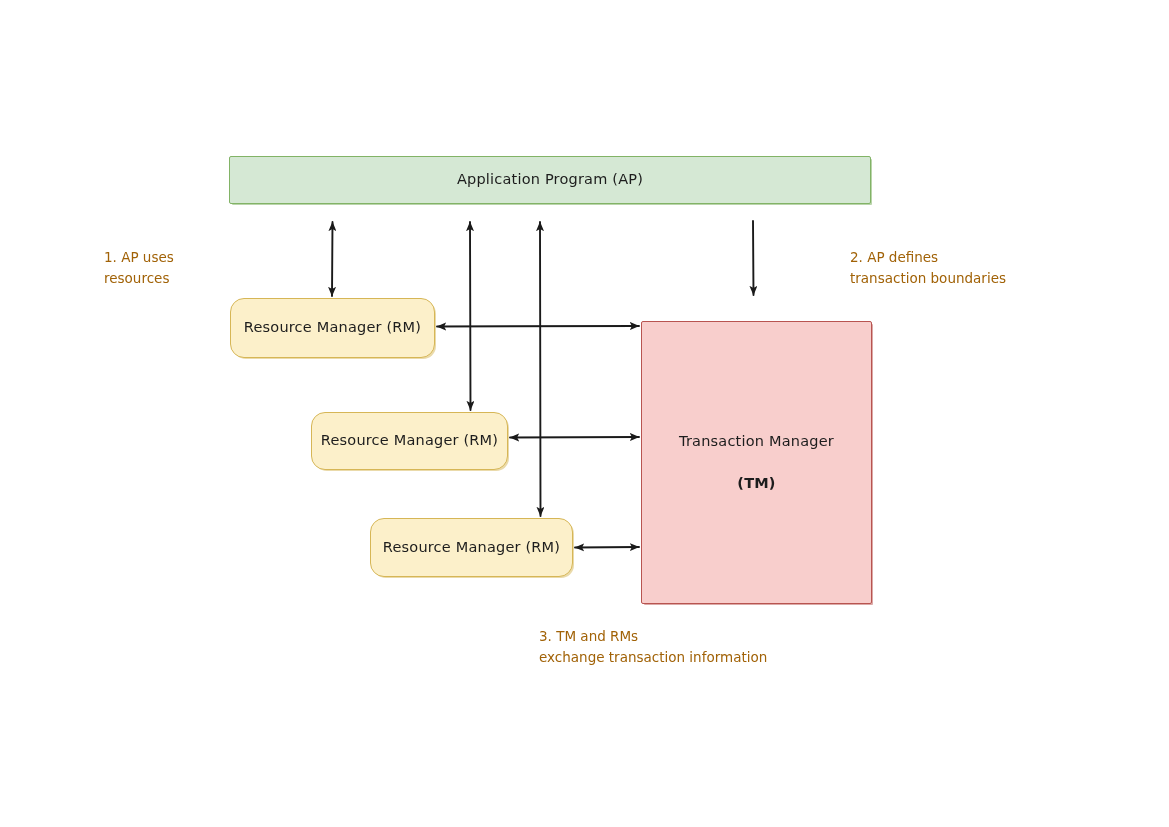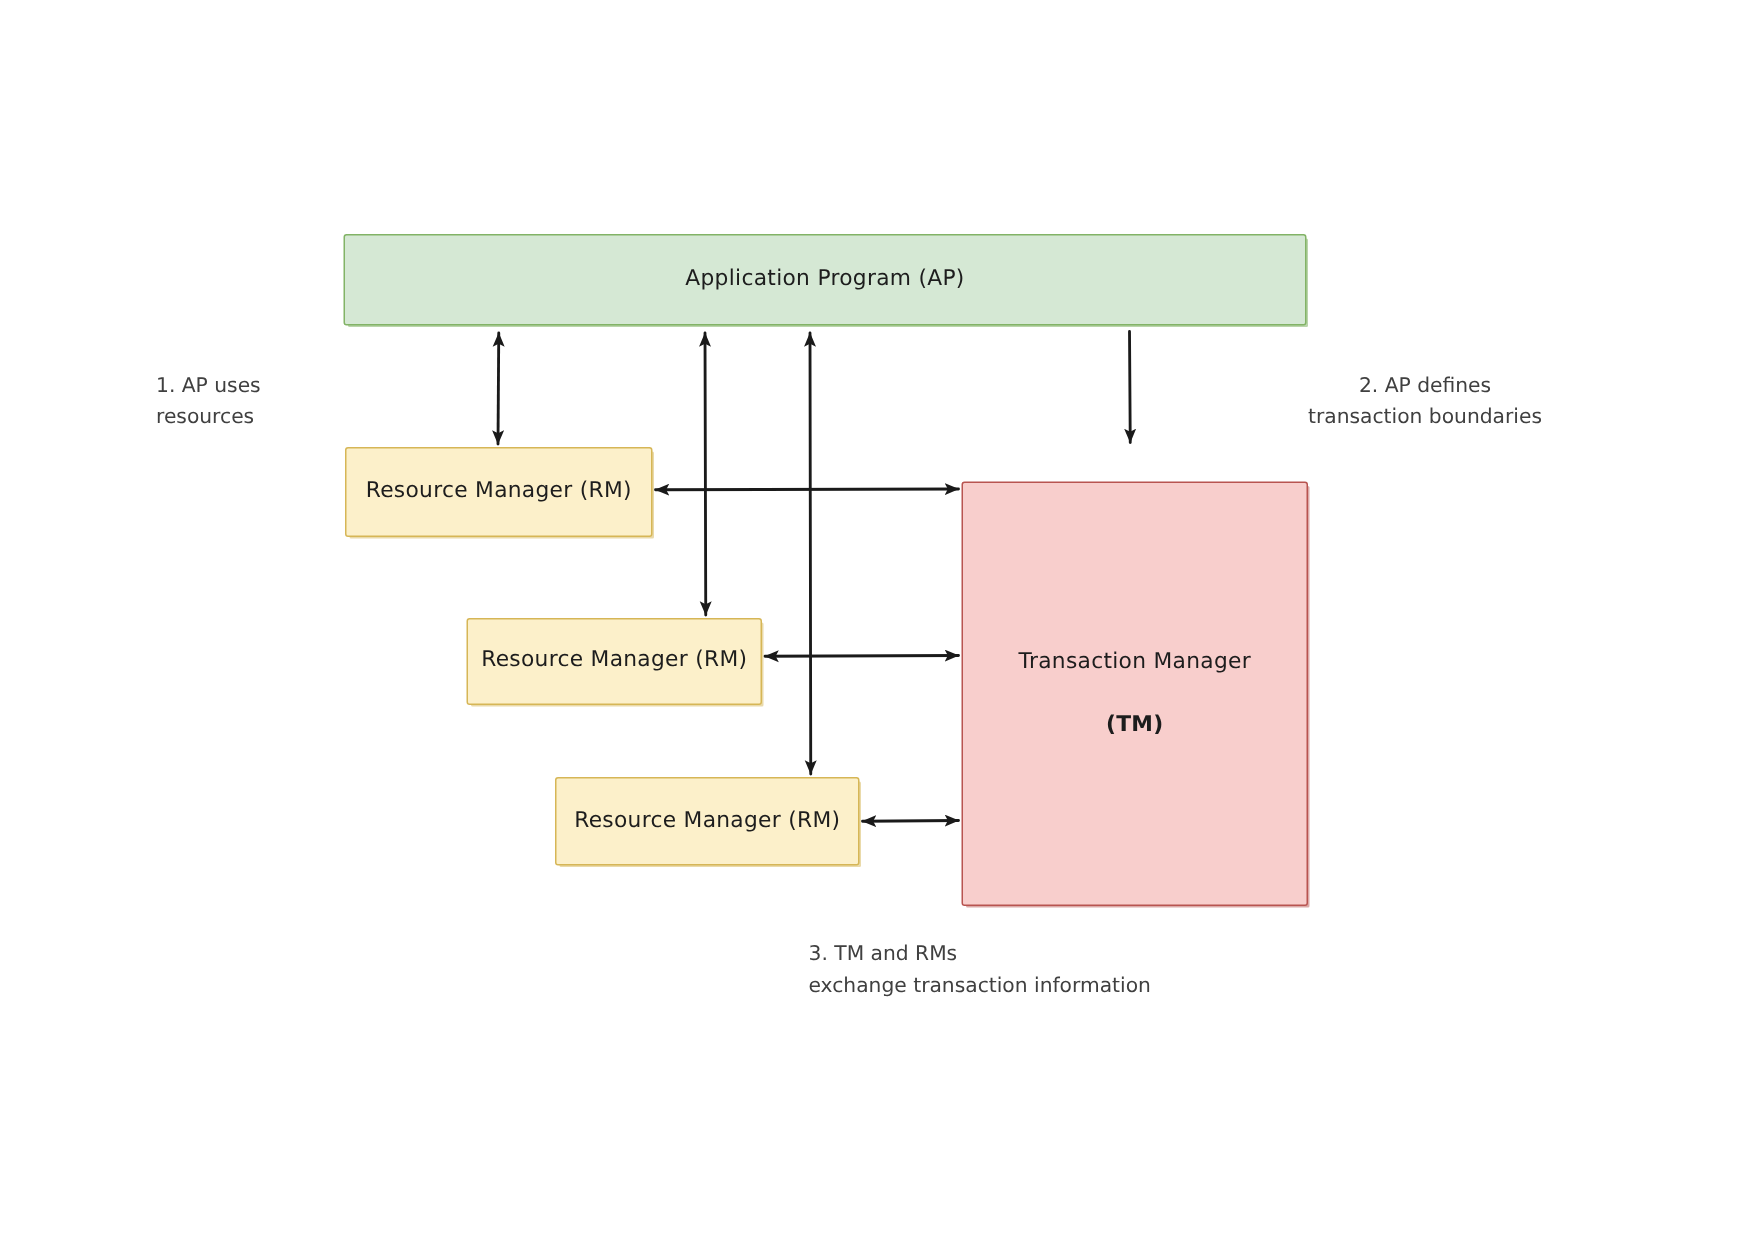"Application Program (AP)" div.node { height: 61px -> 48px }
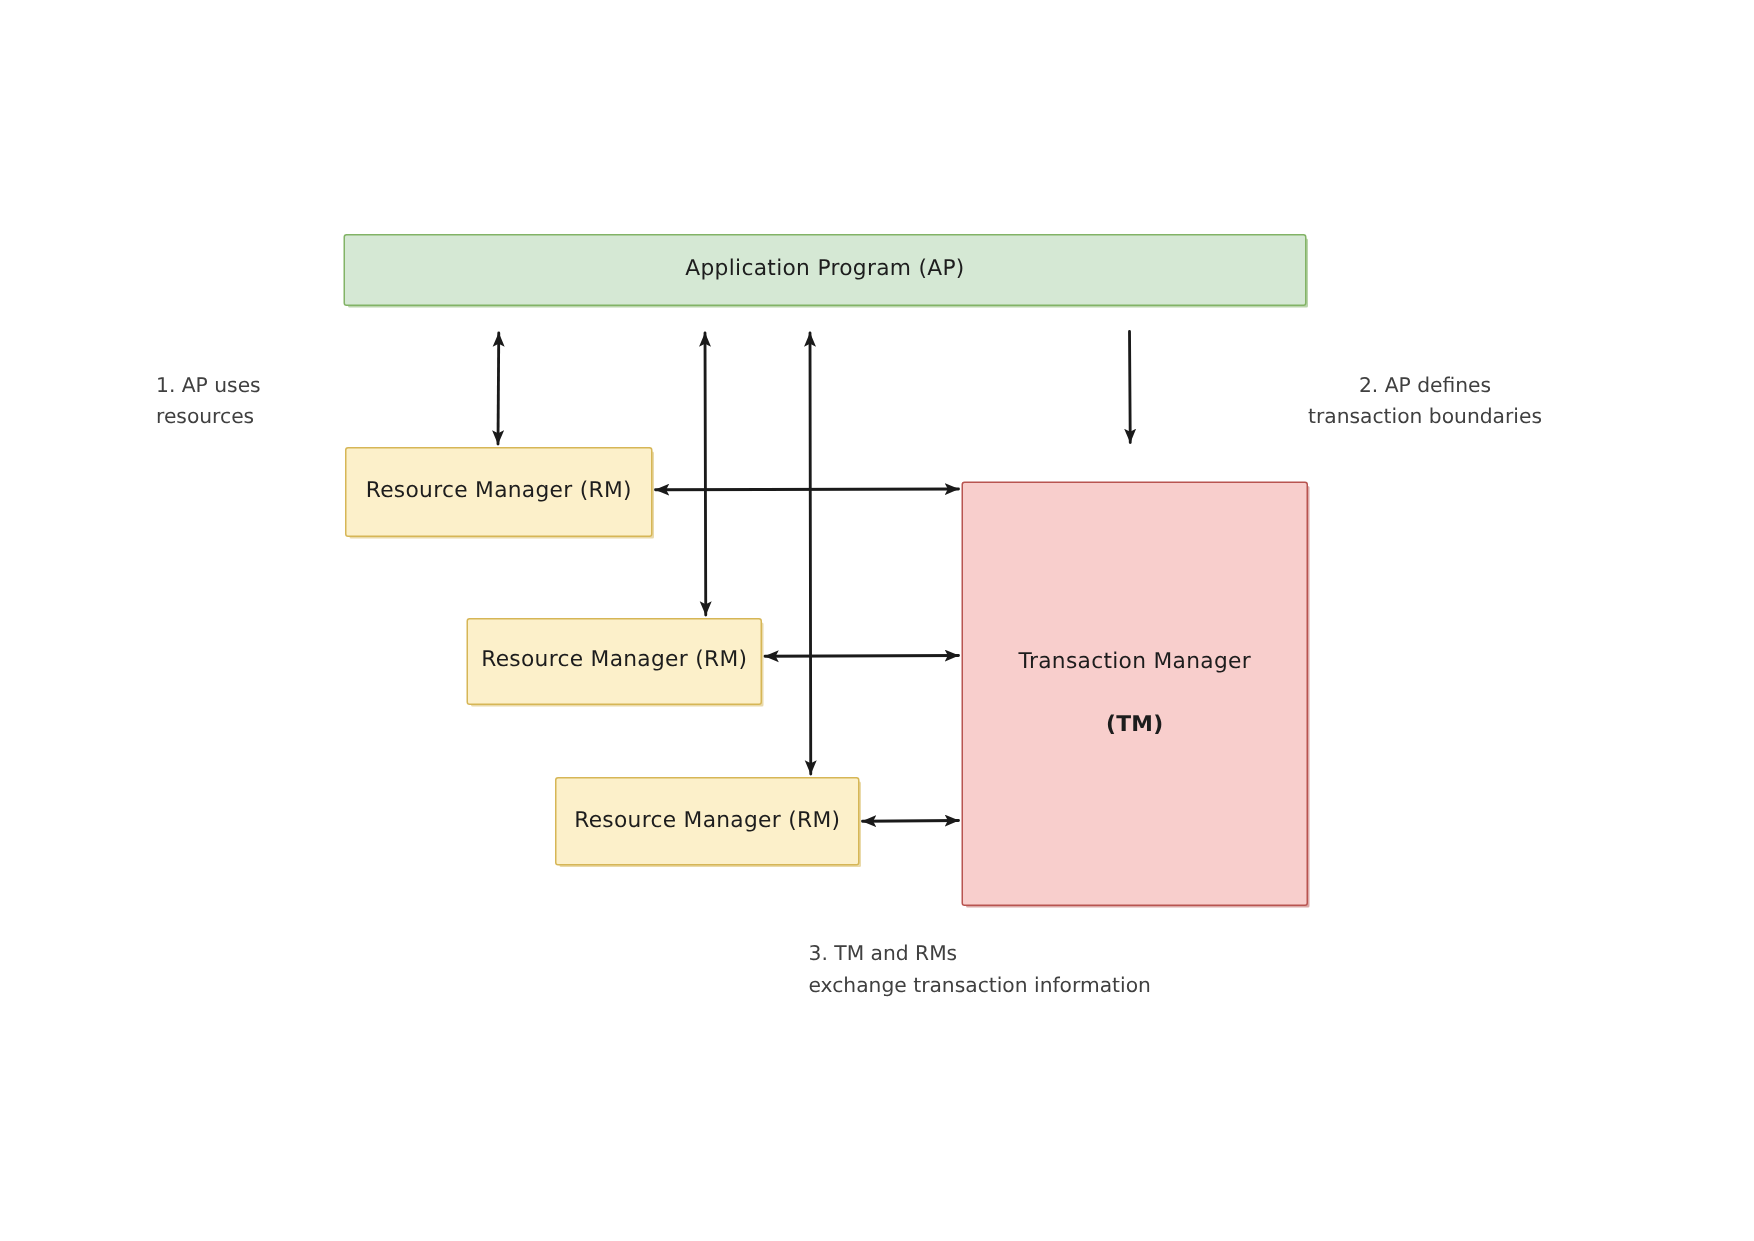"1. AP uses" .annotation { color: #404040 -> #a16207 }
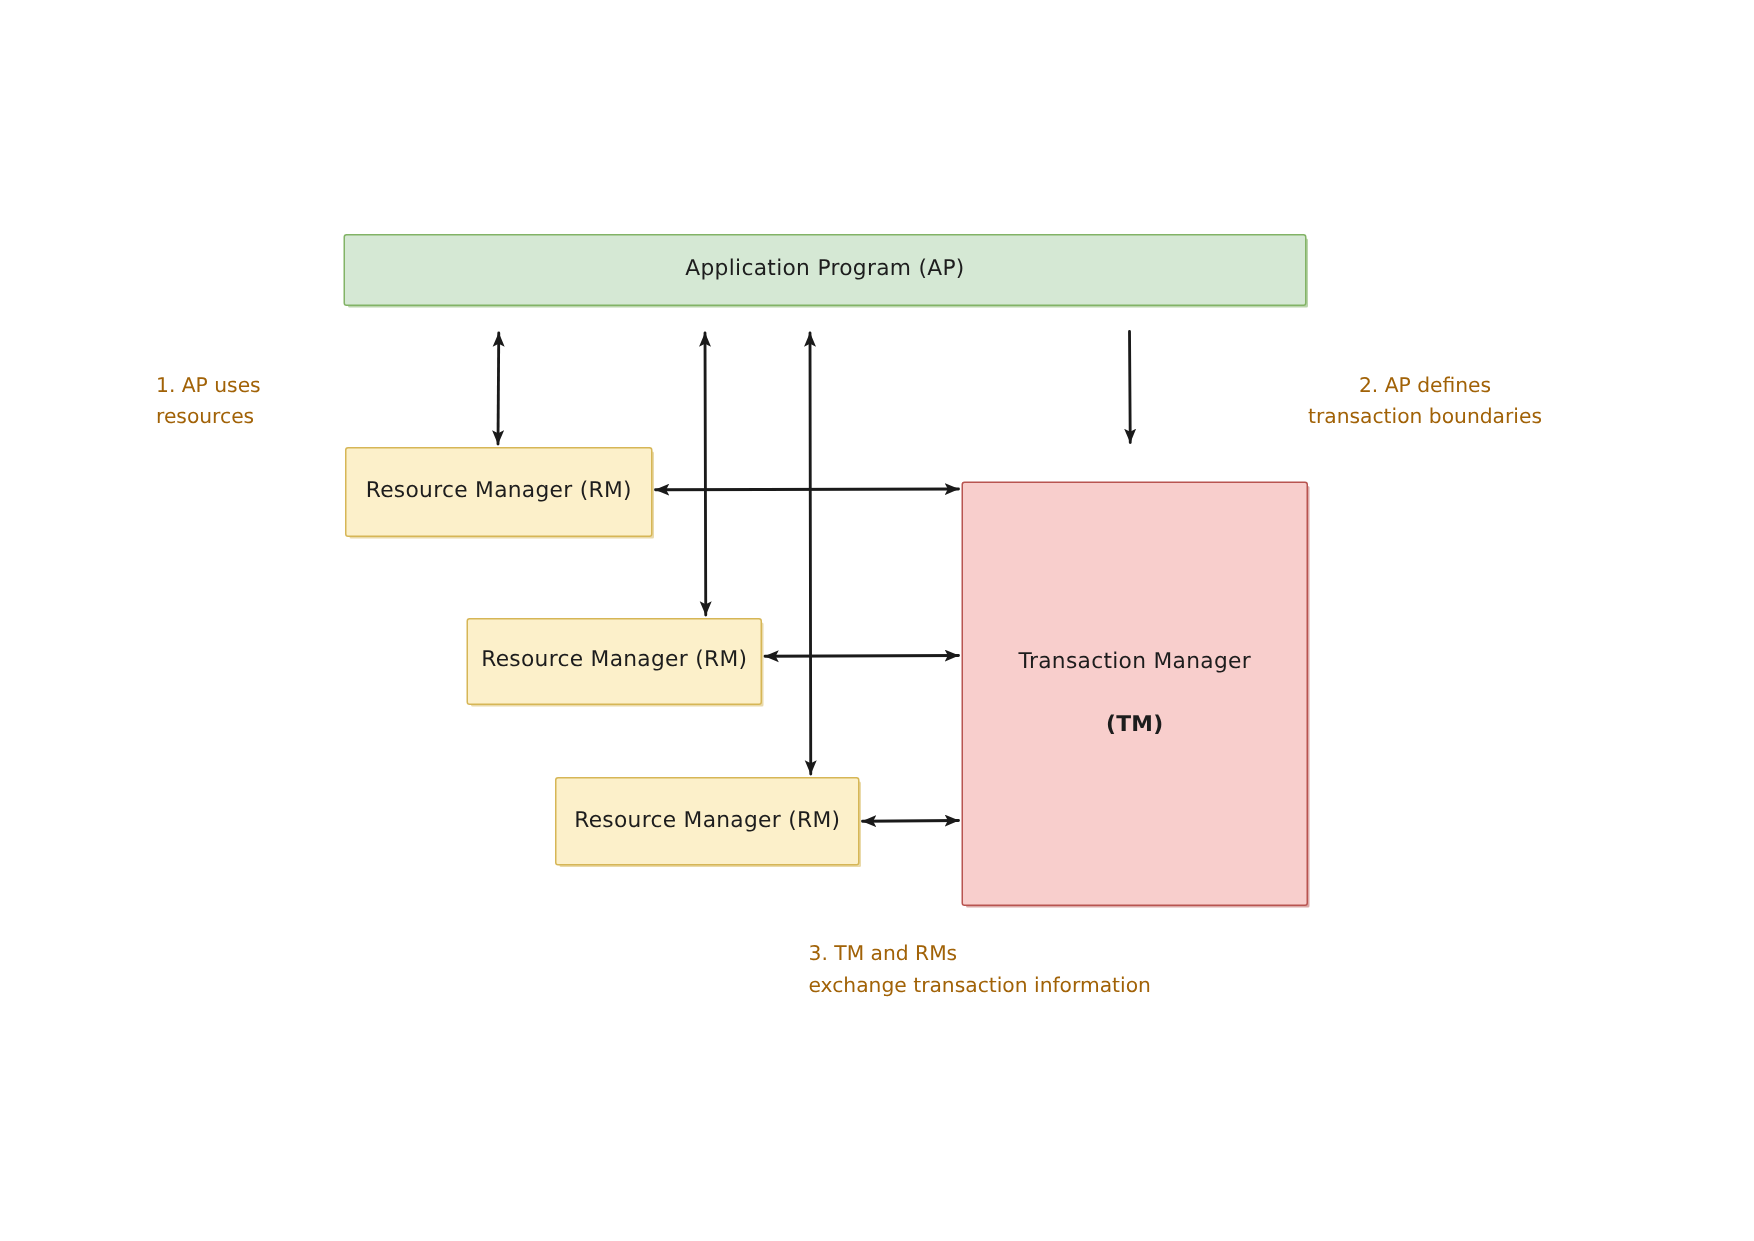"2. AP defines" div.annotation { left: 872px -> 850px; text-align: center -> none }
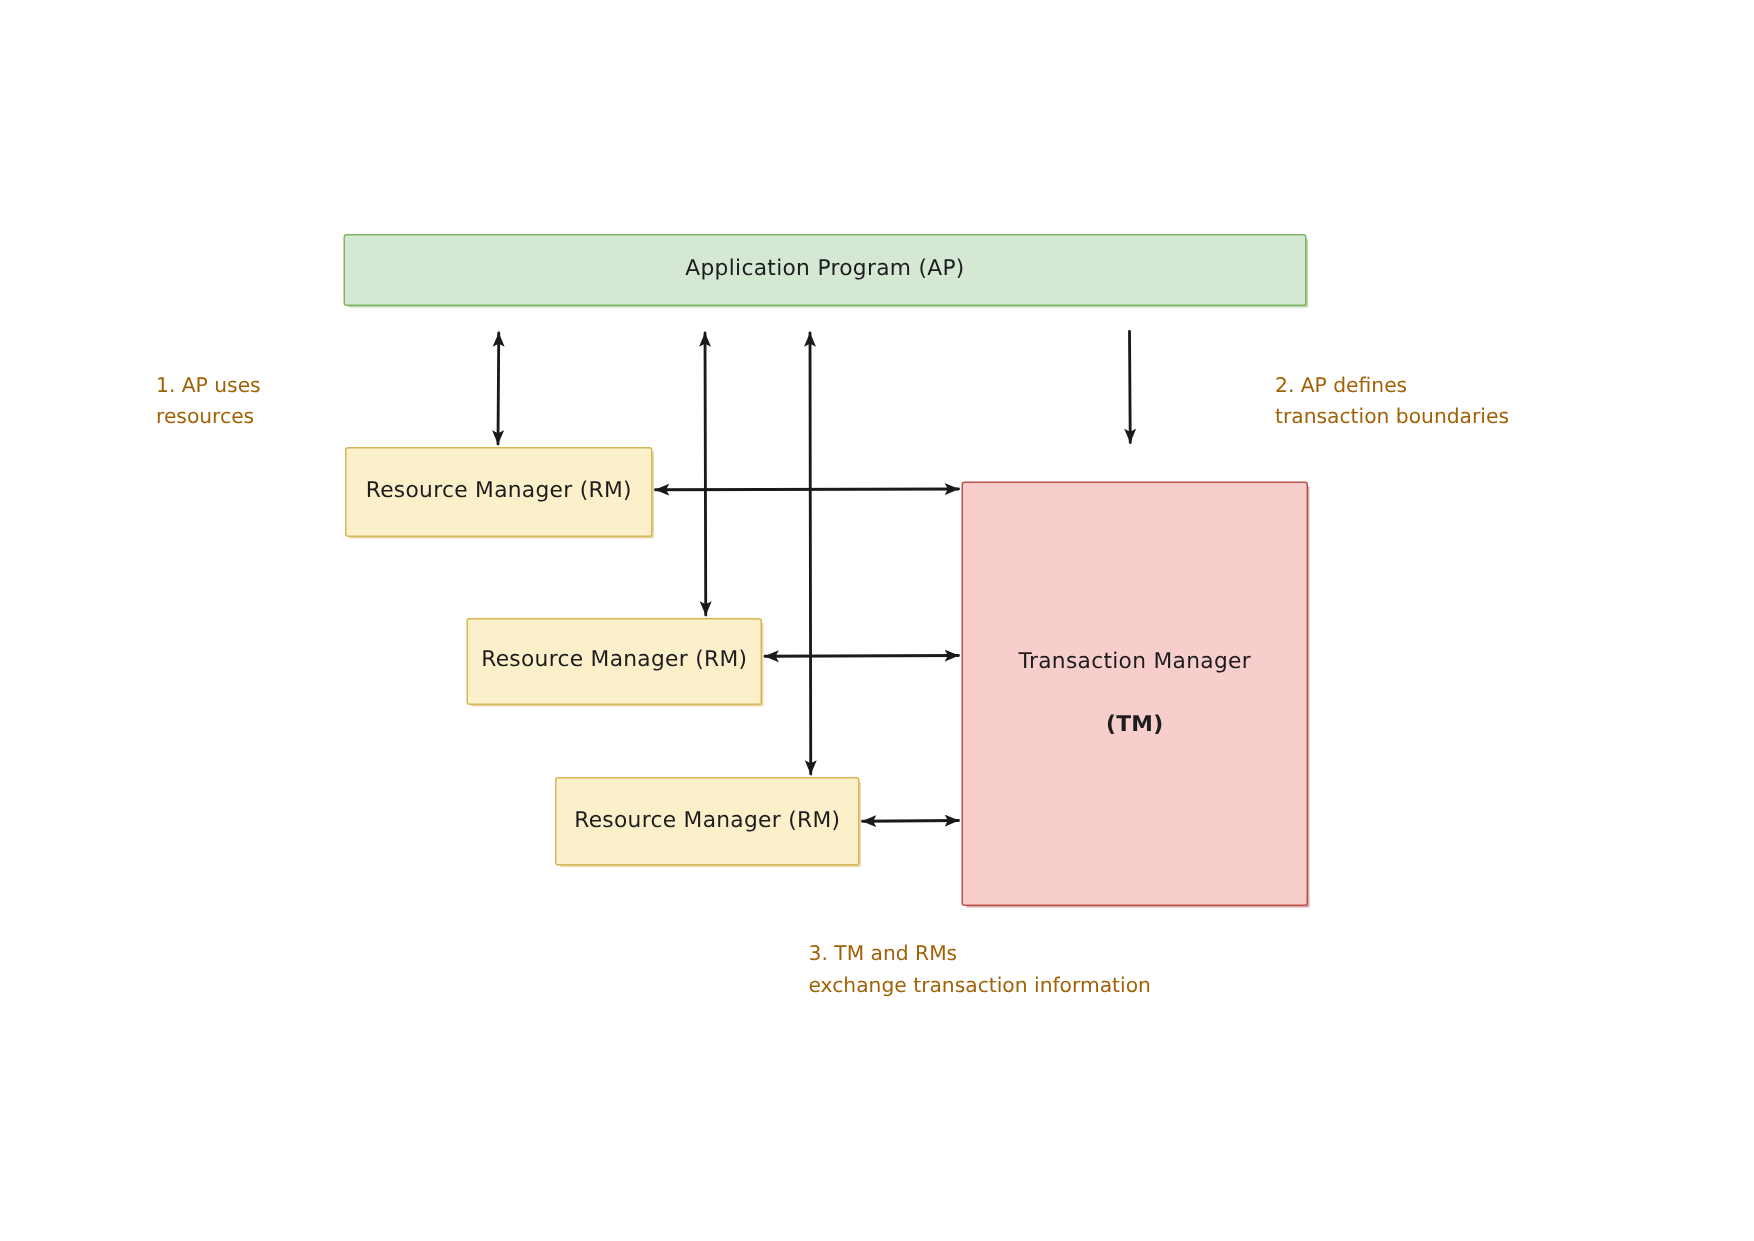"Resource Manager (RM)" .node-rm { border-radius: 2px -> 14px }
